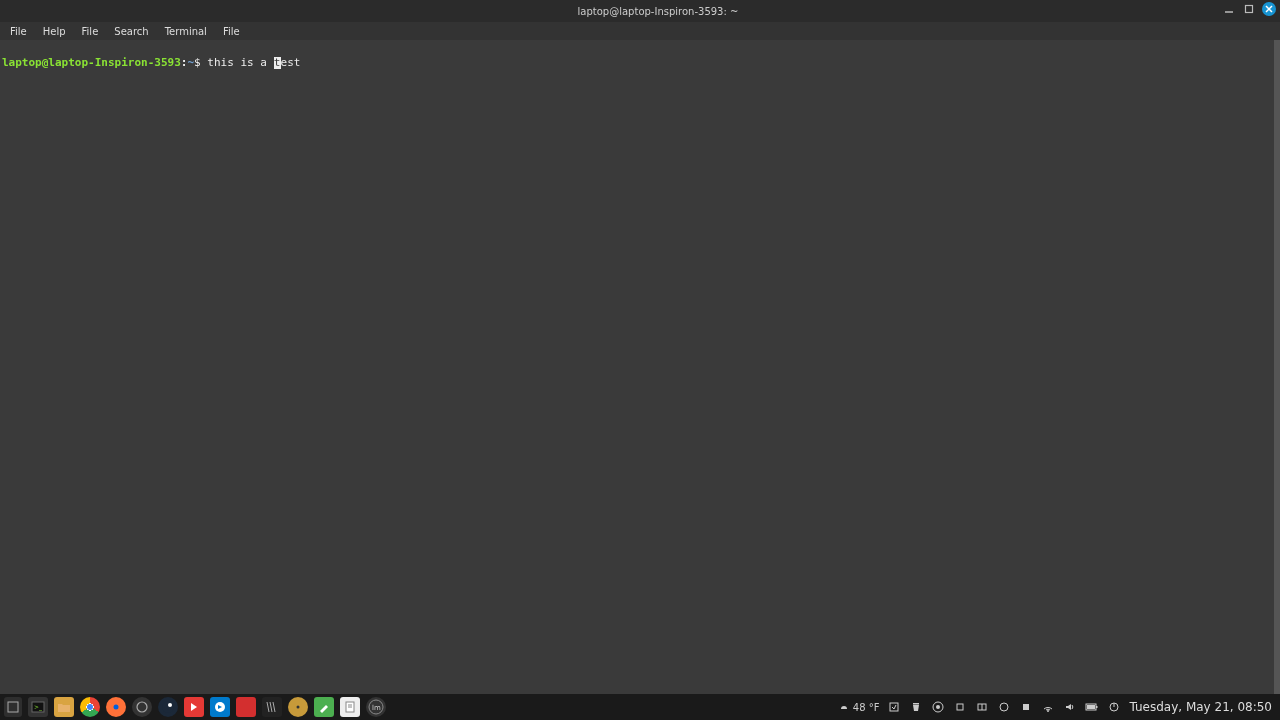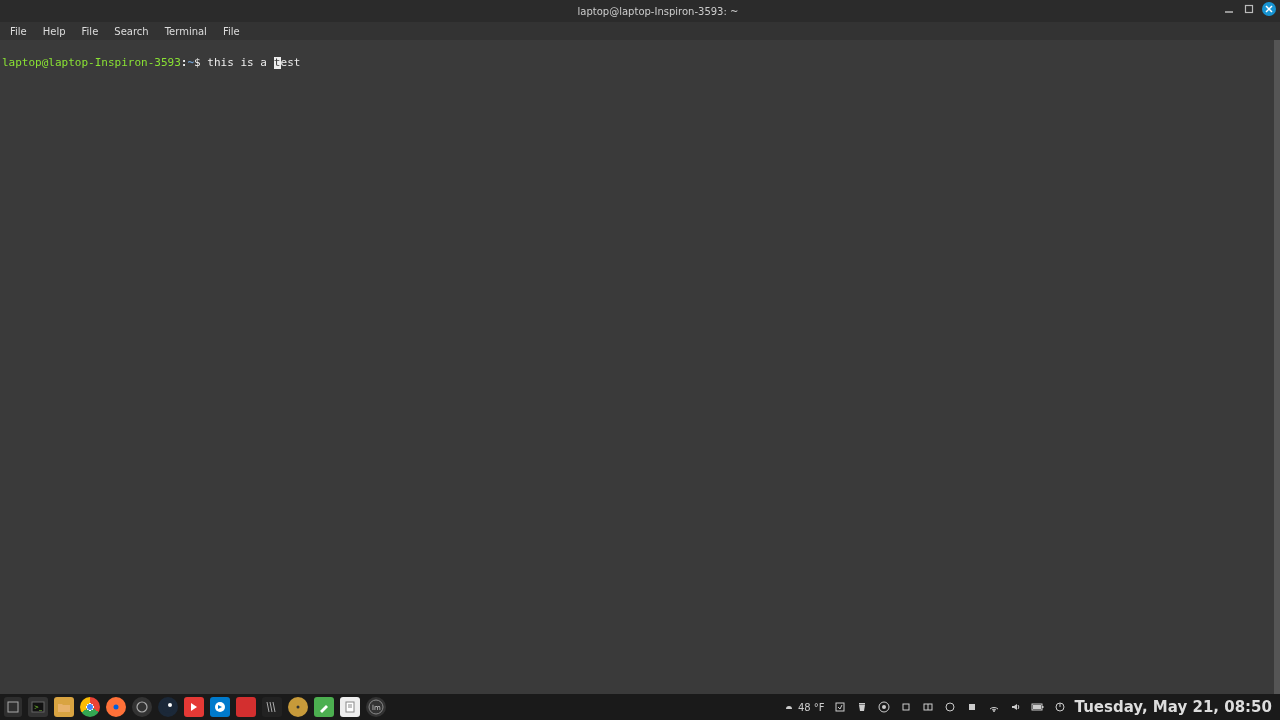"laptop@laptop-Inspiron-3593" .prompt-user { font-weight: normal -> bold }
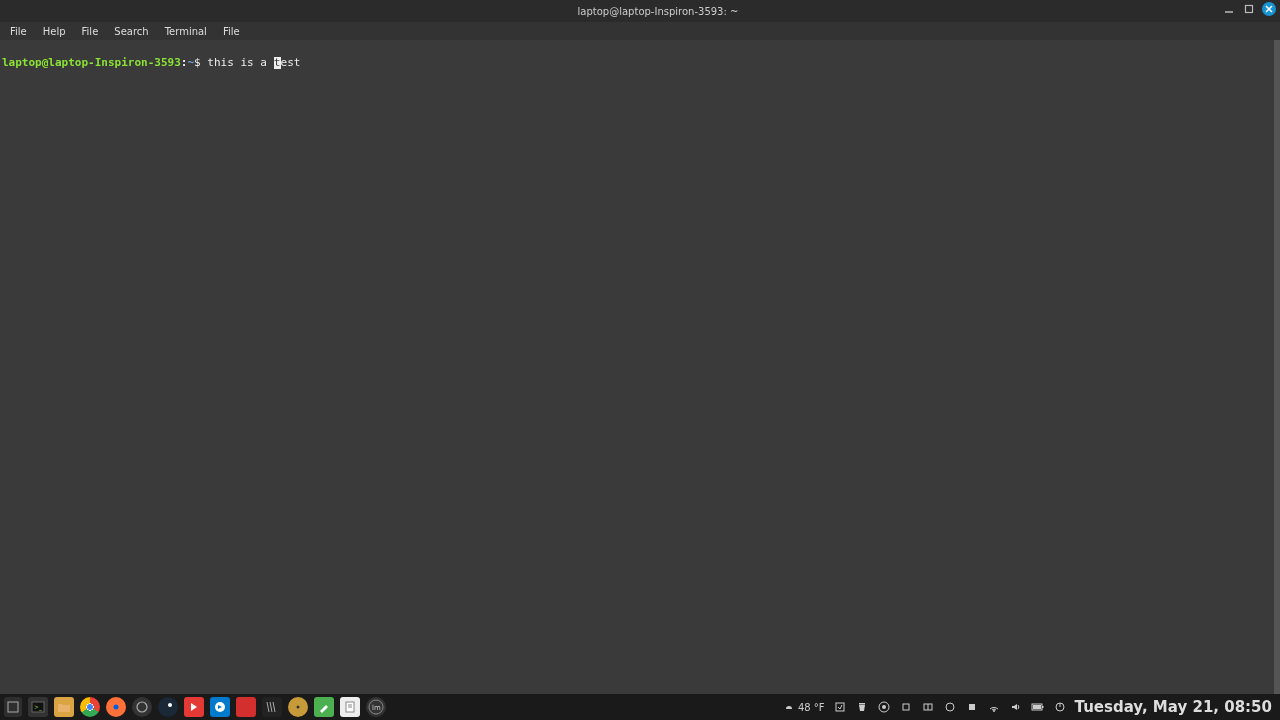"Tuesday, May 21, 08:50" .clock { font-size: 15px -> 12px; font-weight: bold -> none }
